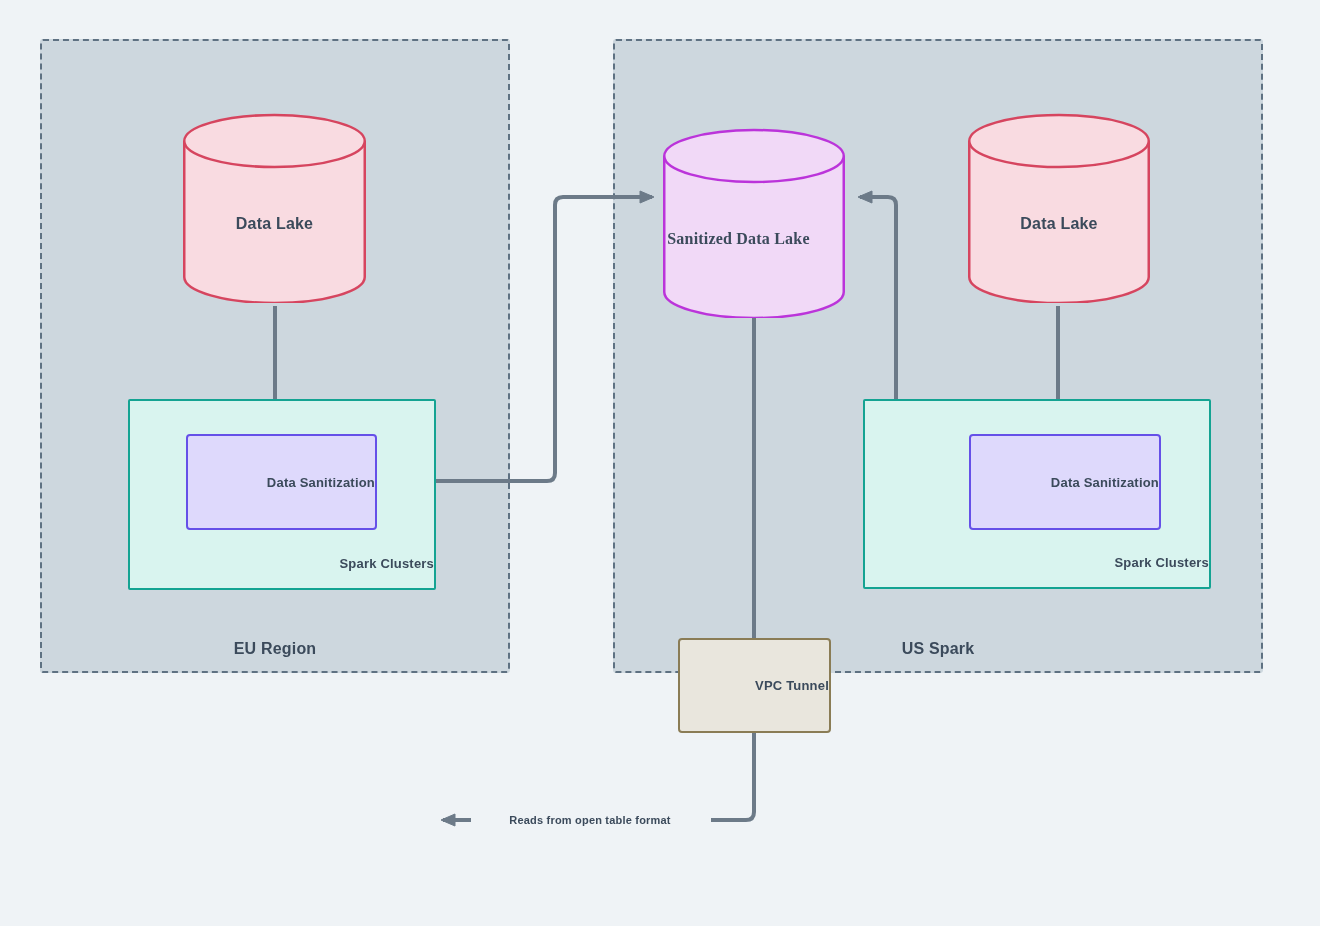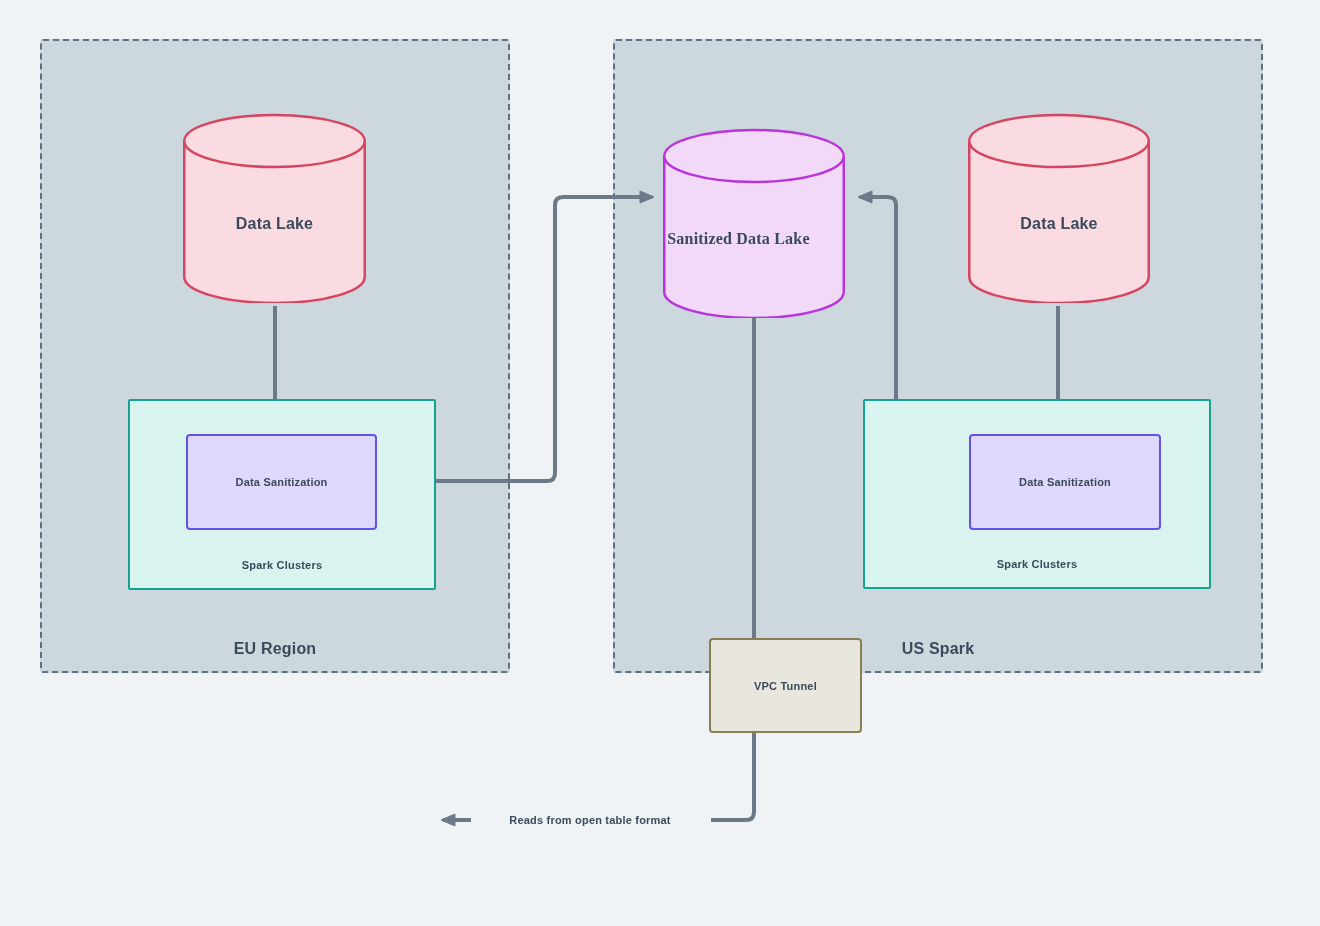"Data Sanitization" .box { font-size: 11px -> 13px; justify-content: center -> flex-end }
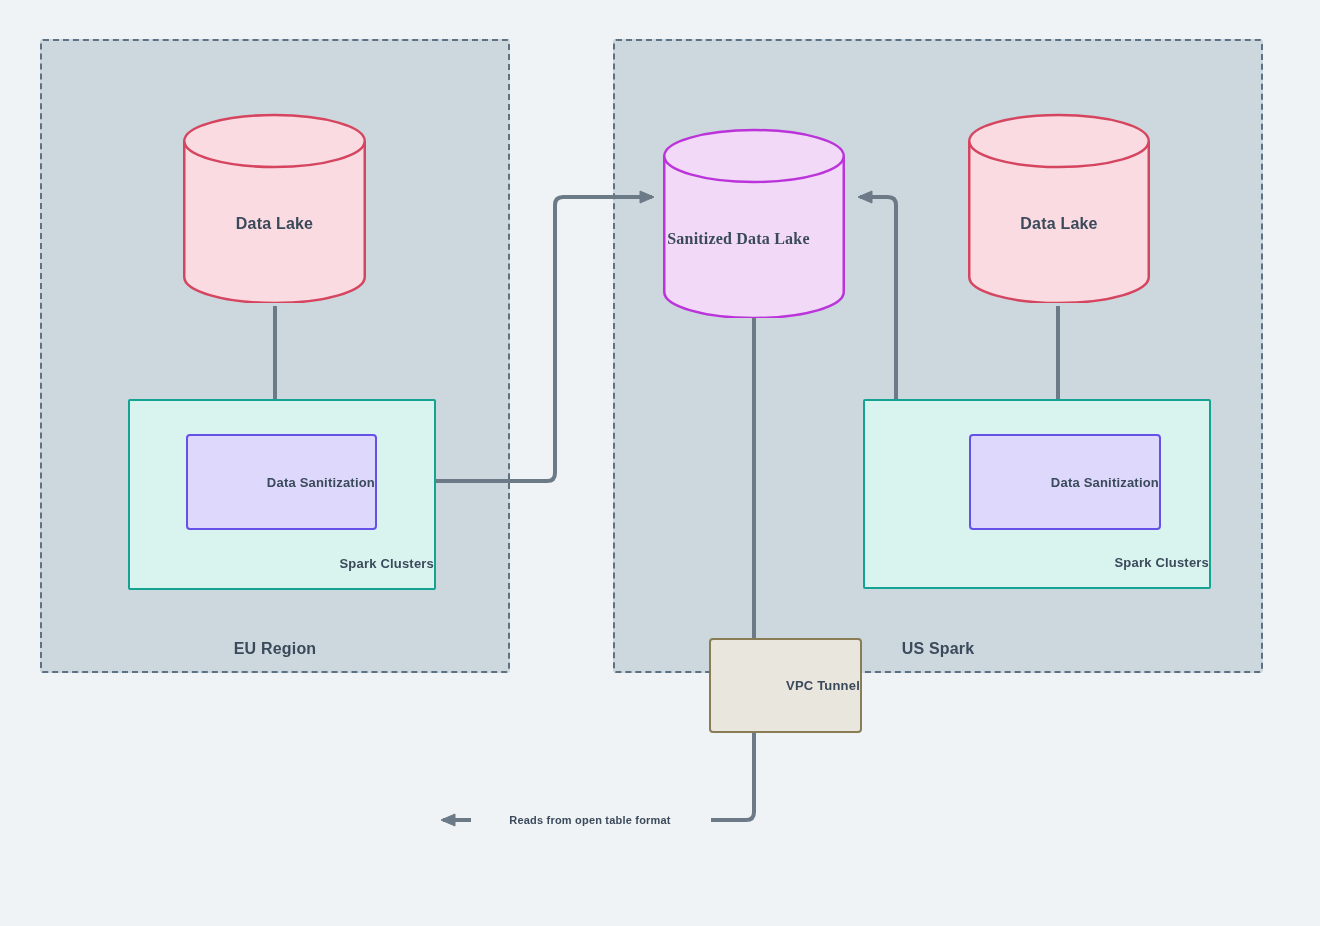"VPC Tunnel" .vpc-box { margin-left: 31px -> none }
